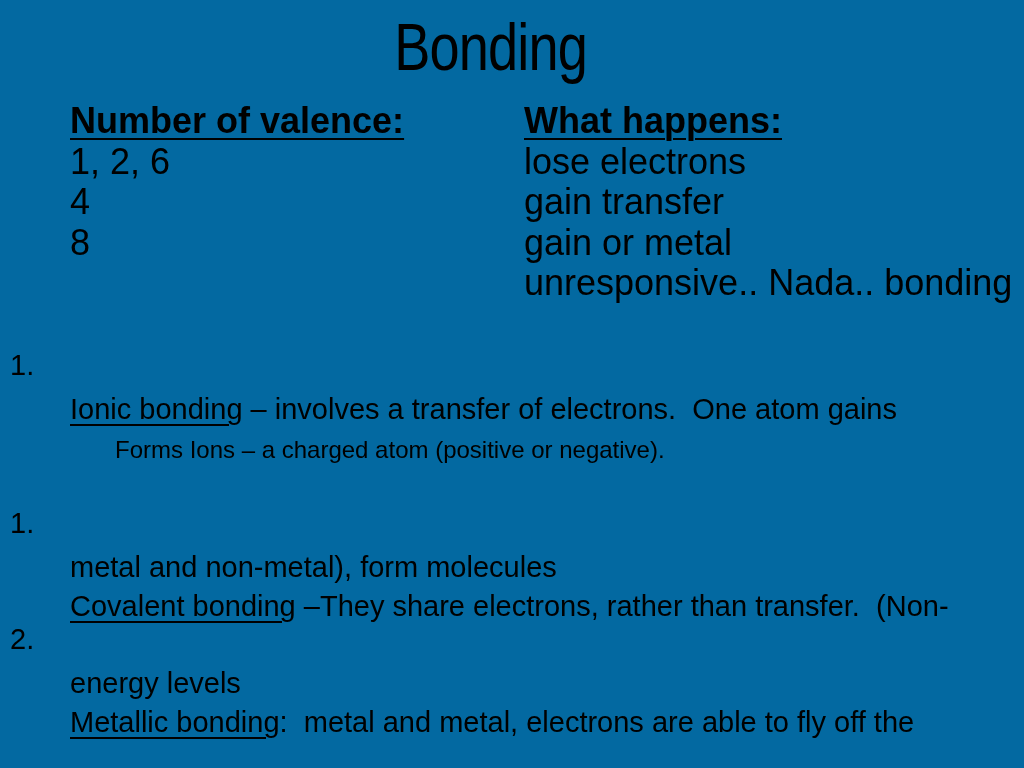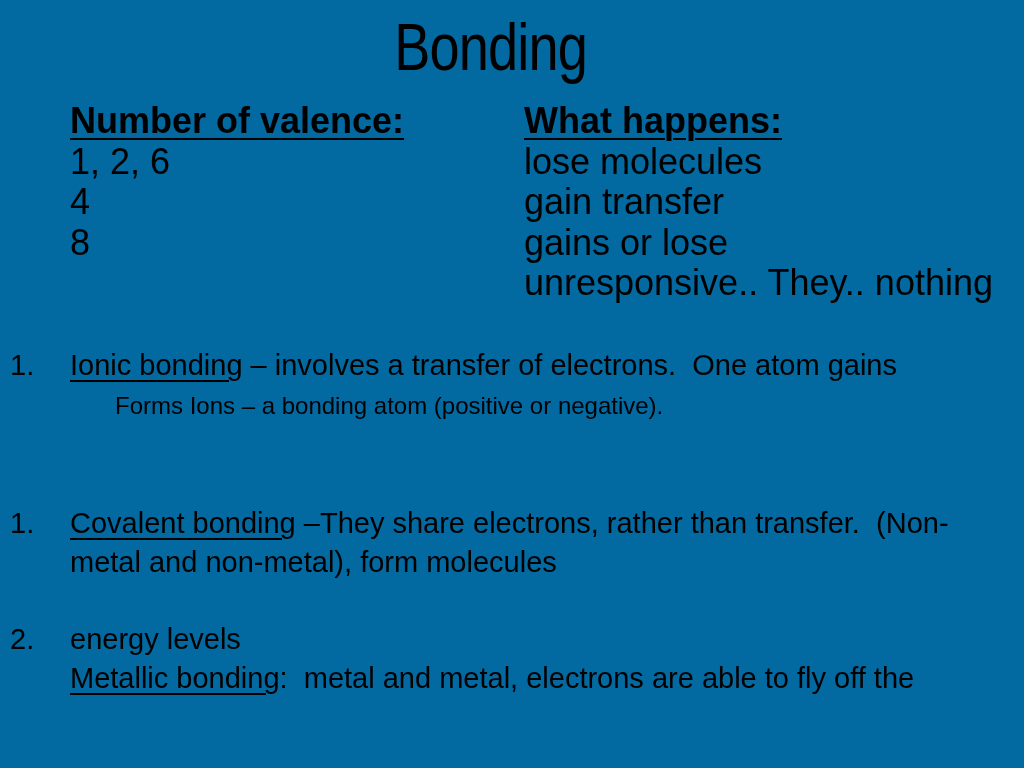"lose molecules" div { text: molecules -> electrons }
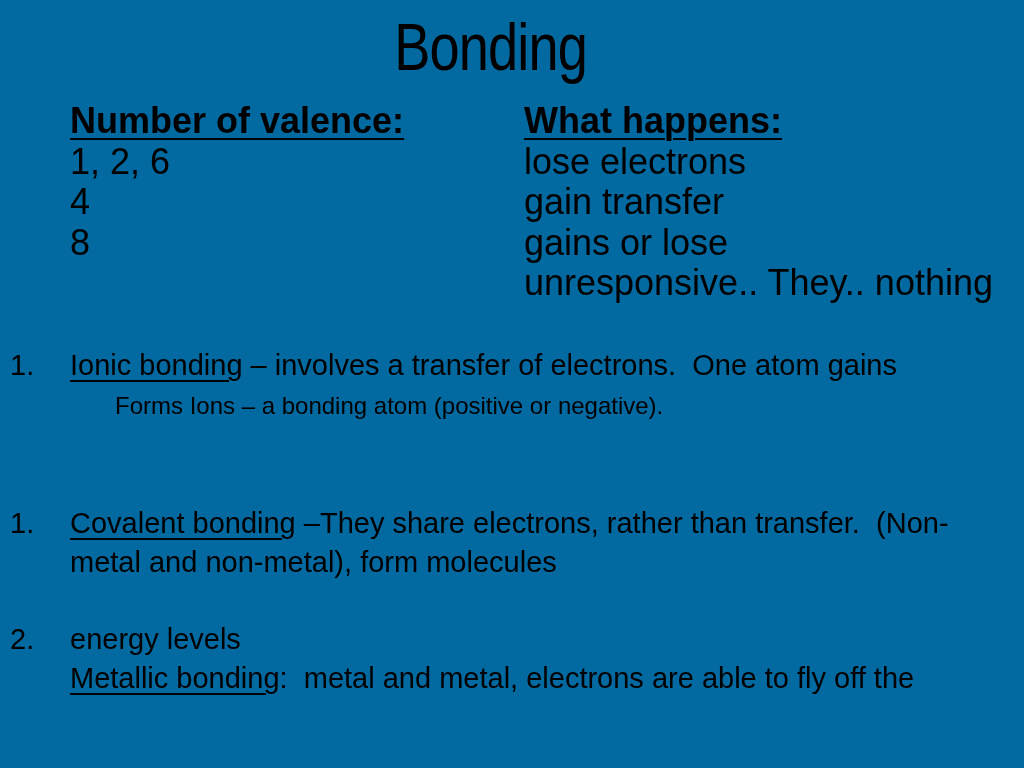"gains or lose" div { text: gains or lose -> gain or metal }
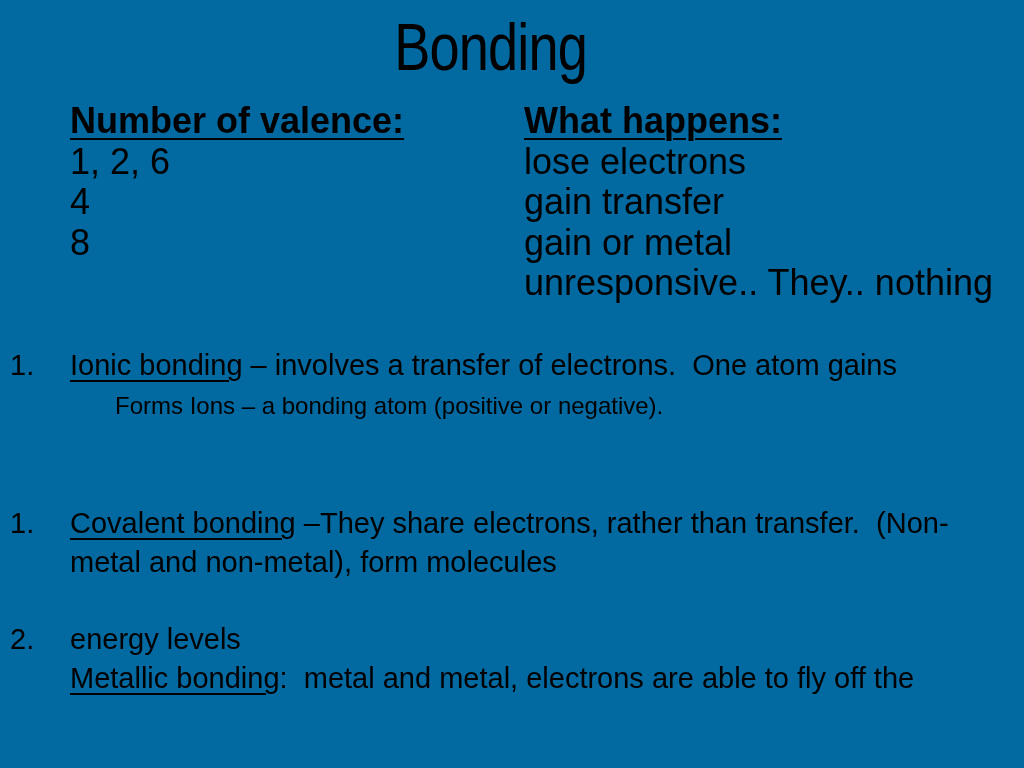"unresponsive.. They.. nothing" div { text: They.. nothing -> Nada.. bonding }
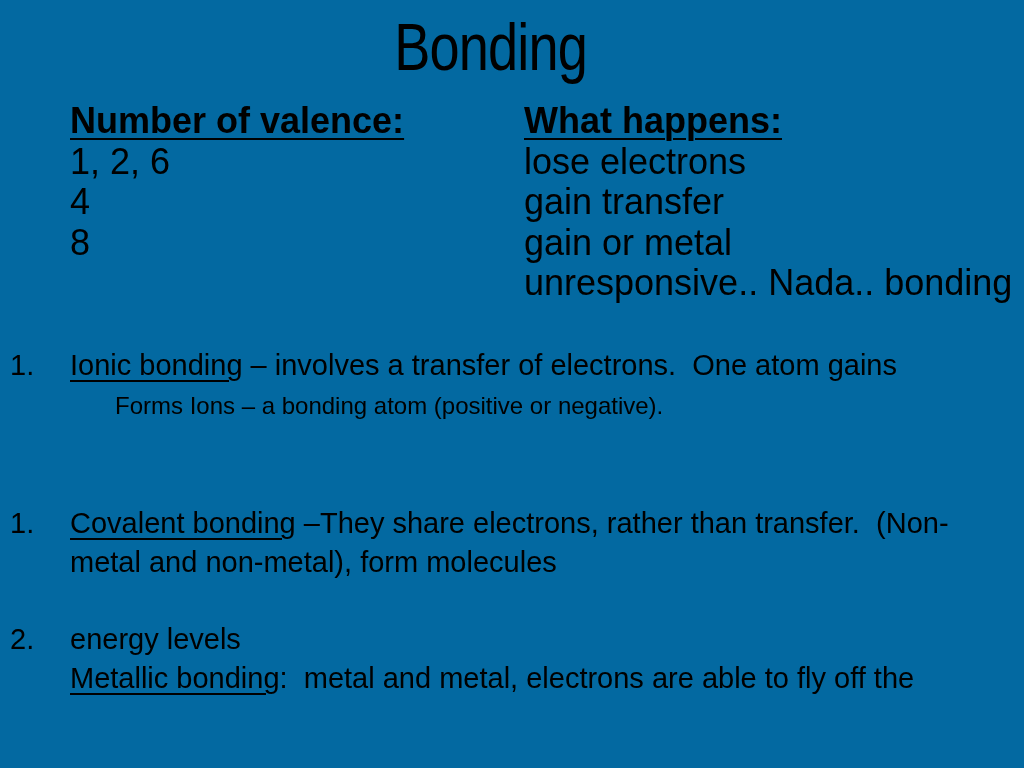"Ionic bonding – involves a" .ibody { margin-top: none -> 44px }
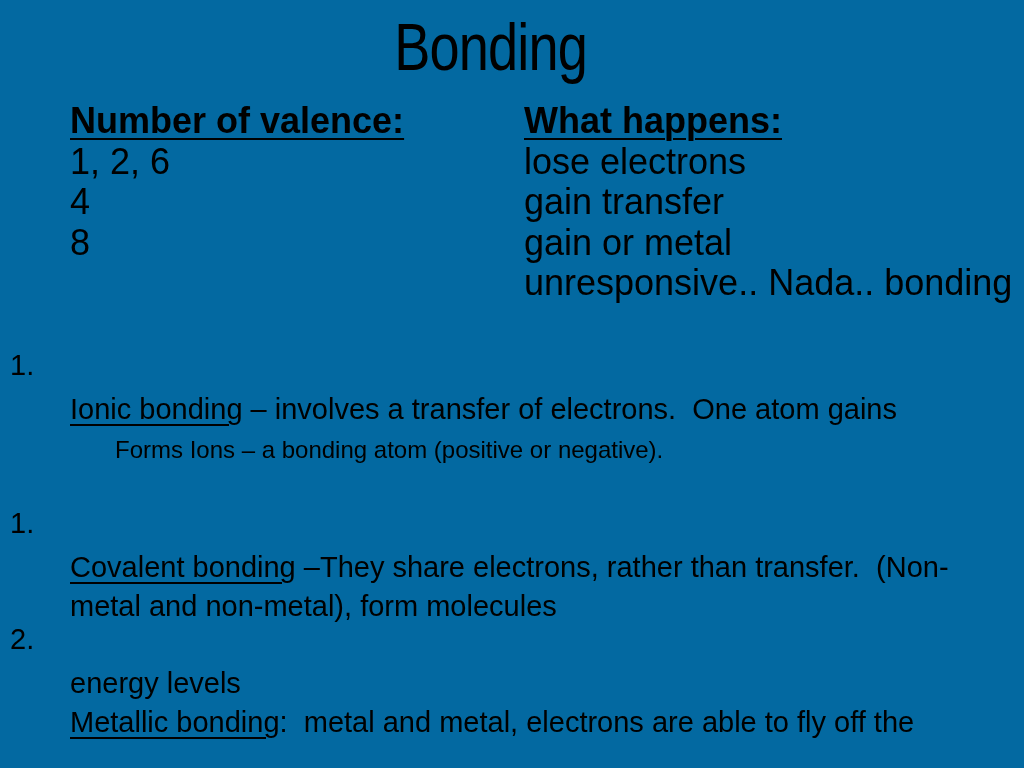"Forms Ions – a bonding" div.note { text: bonding -> charged }
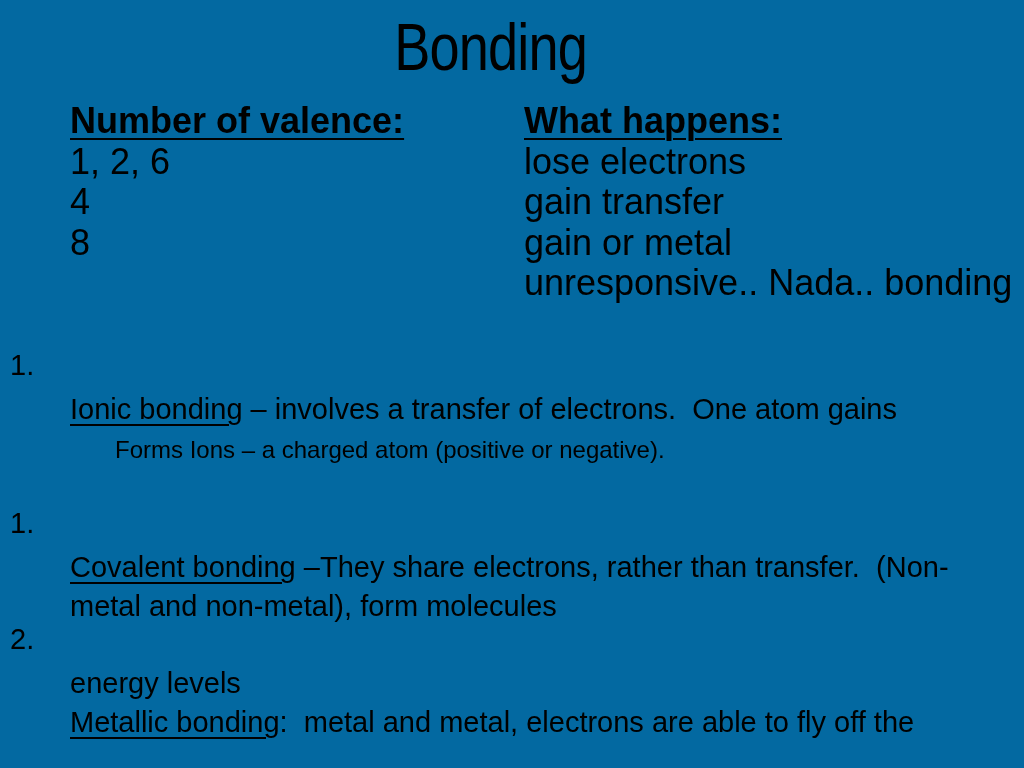"Covalent bonding –They share electrons," div.line { order: before "metal and non-metal), form molecules" -> after "metal and non-metal), form molecules" }
